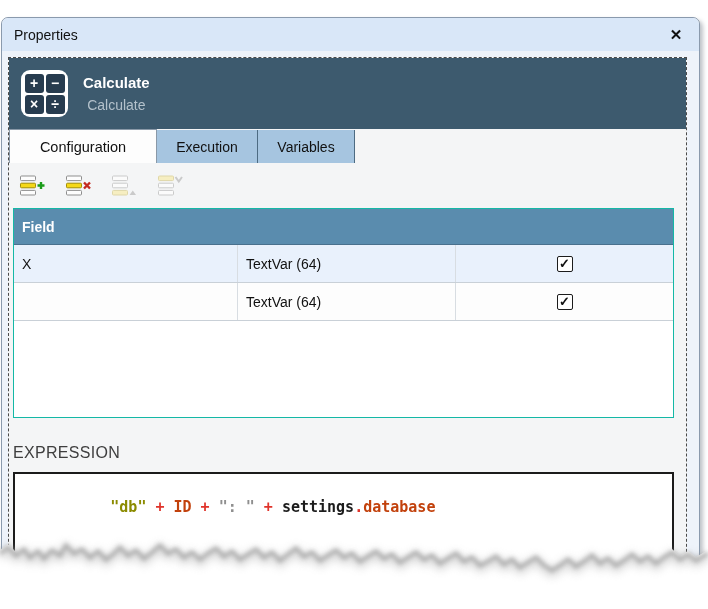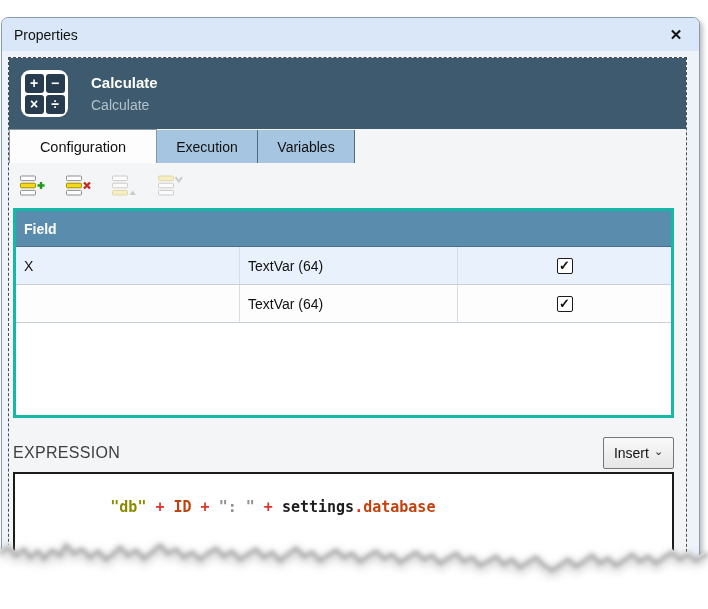"Calculate" .hdr-text { margin-left: 23px -> 15px; text-align: none -> center }
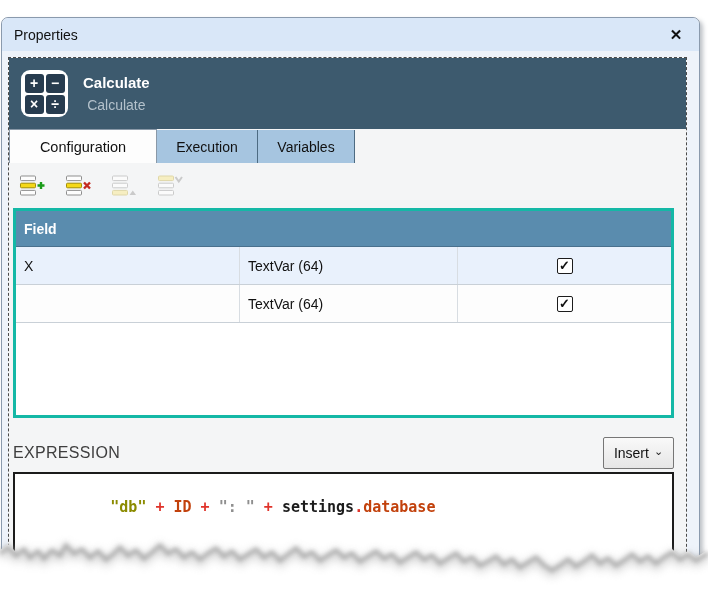"Field" .grid { border: 3px solid #14b8a6 -> 1px solid #14b8a6 }
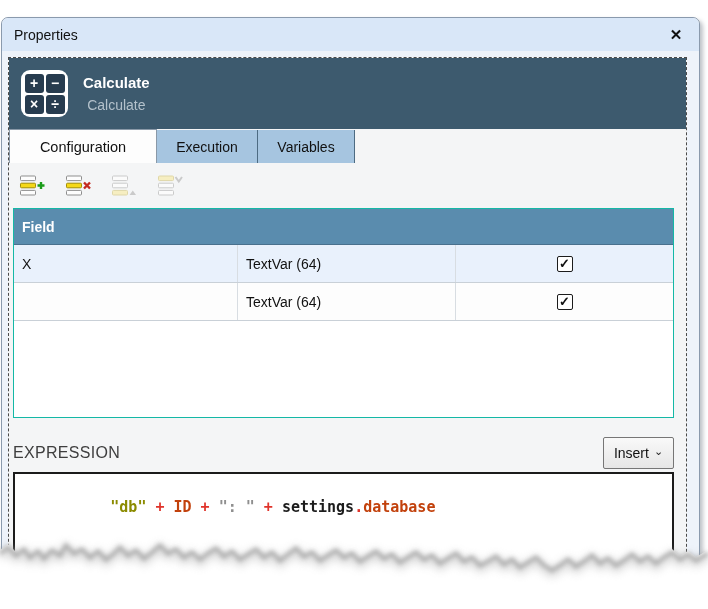"Insert" div.insert-btn { html: <div> <span>Insert</span> <span>⌄</span> </div> -> none }
